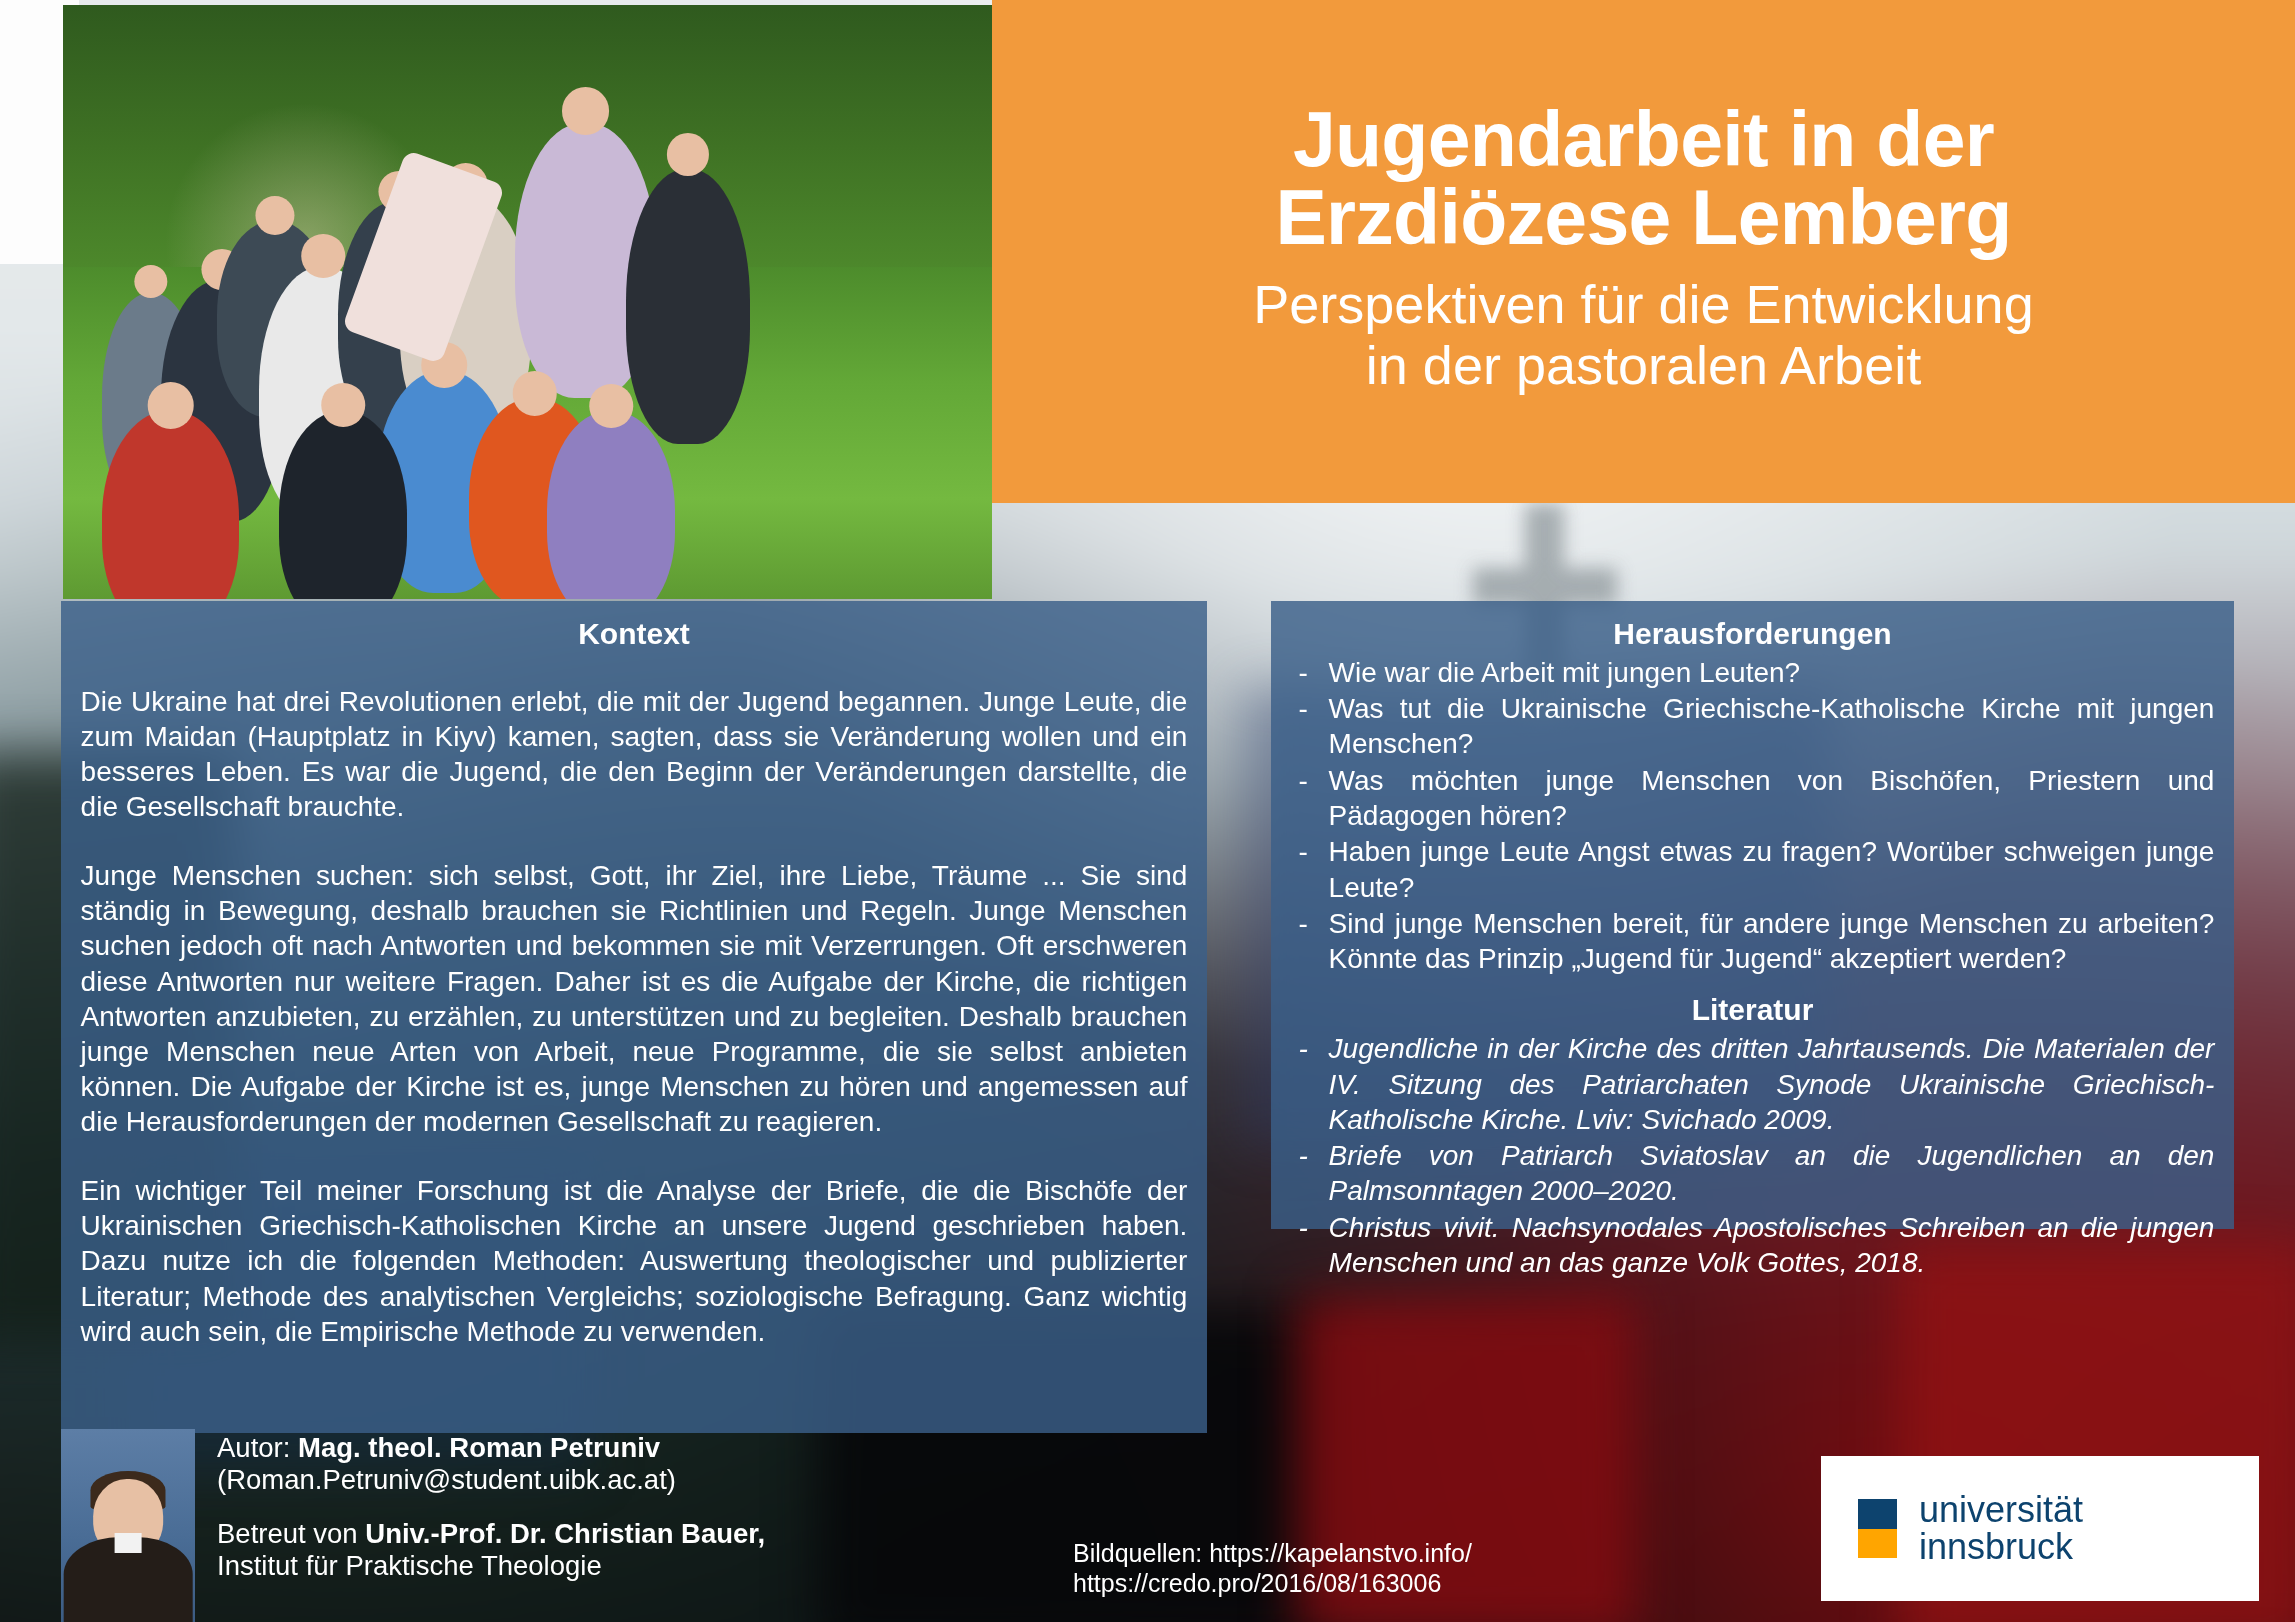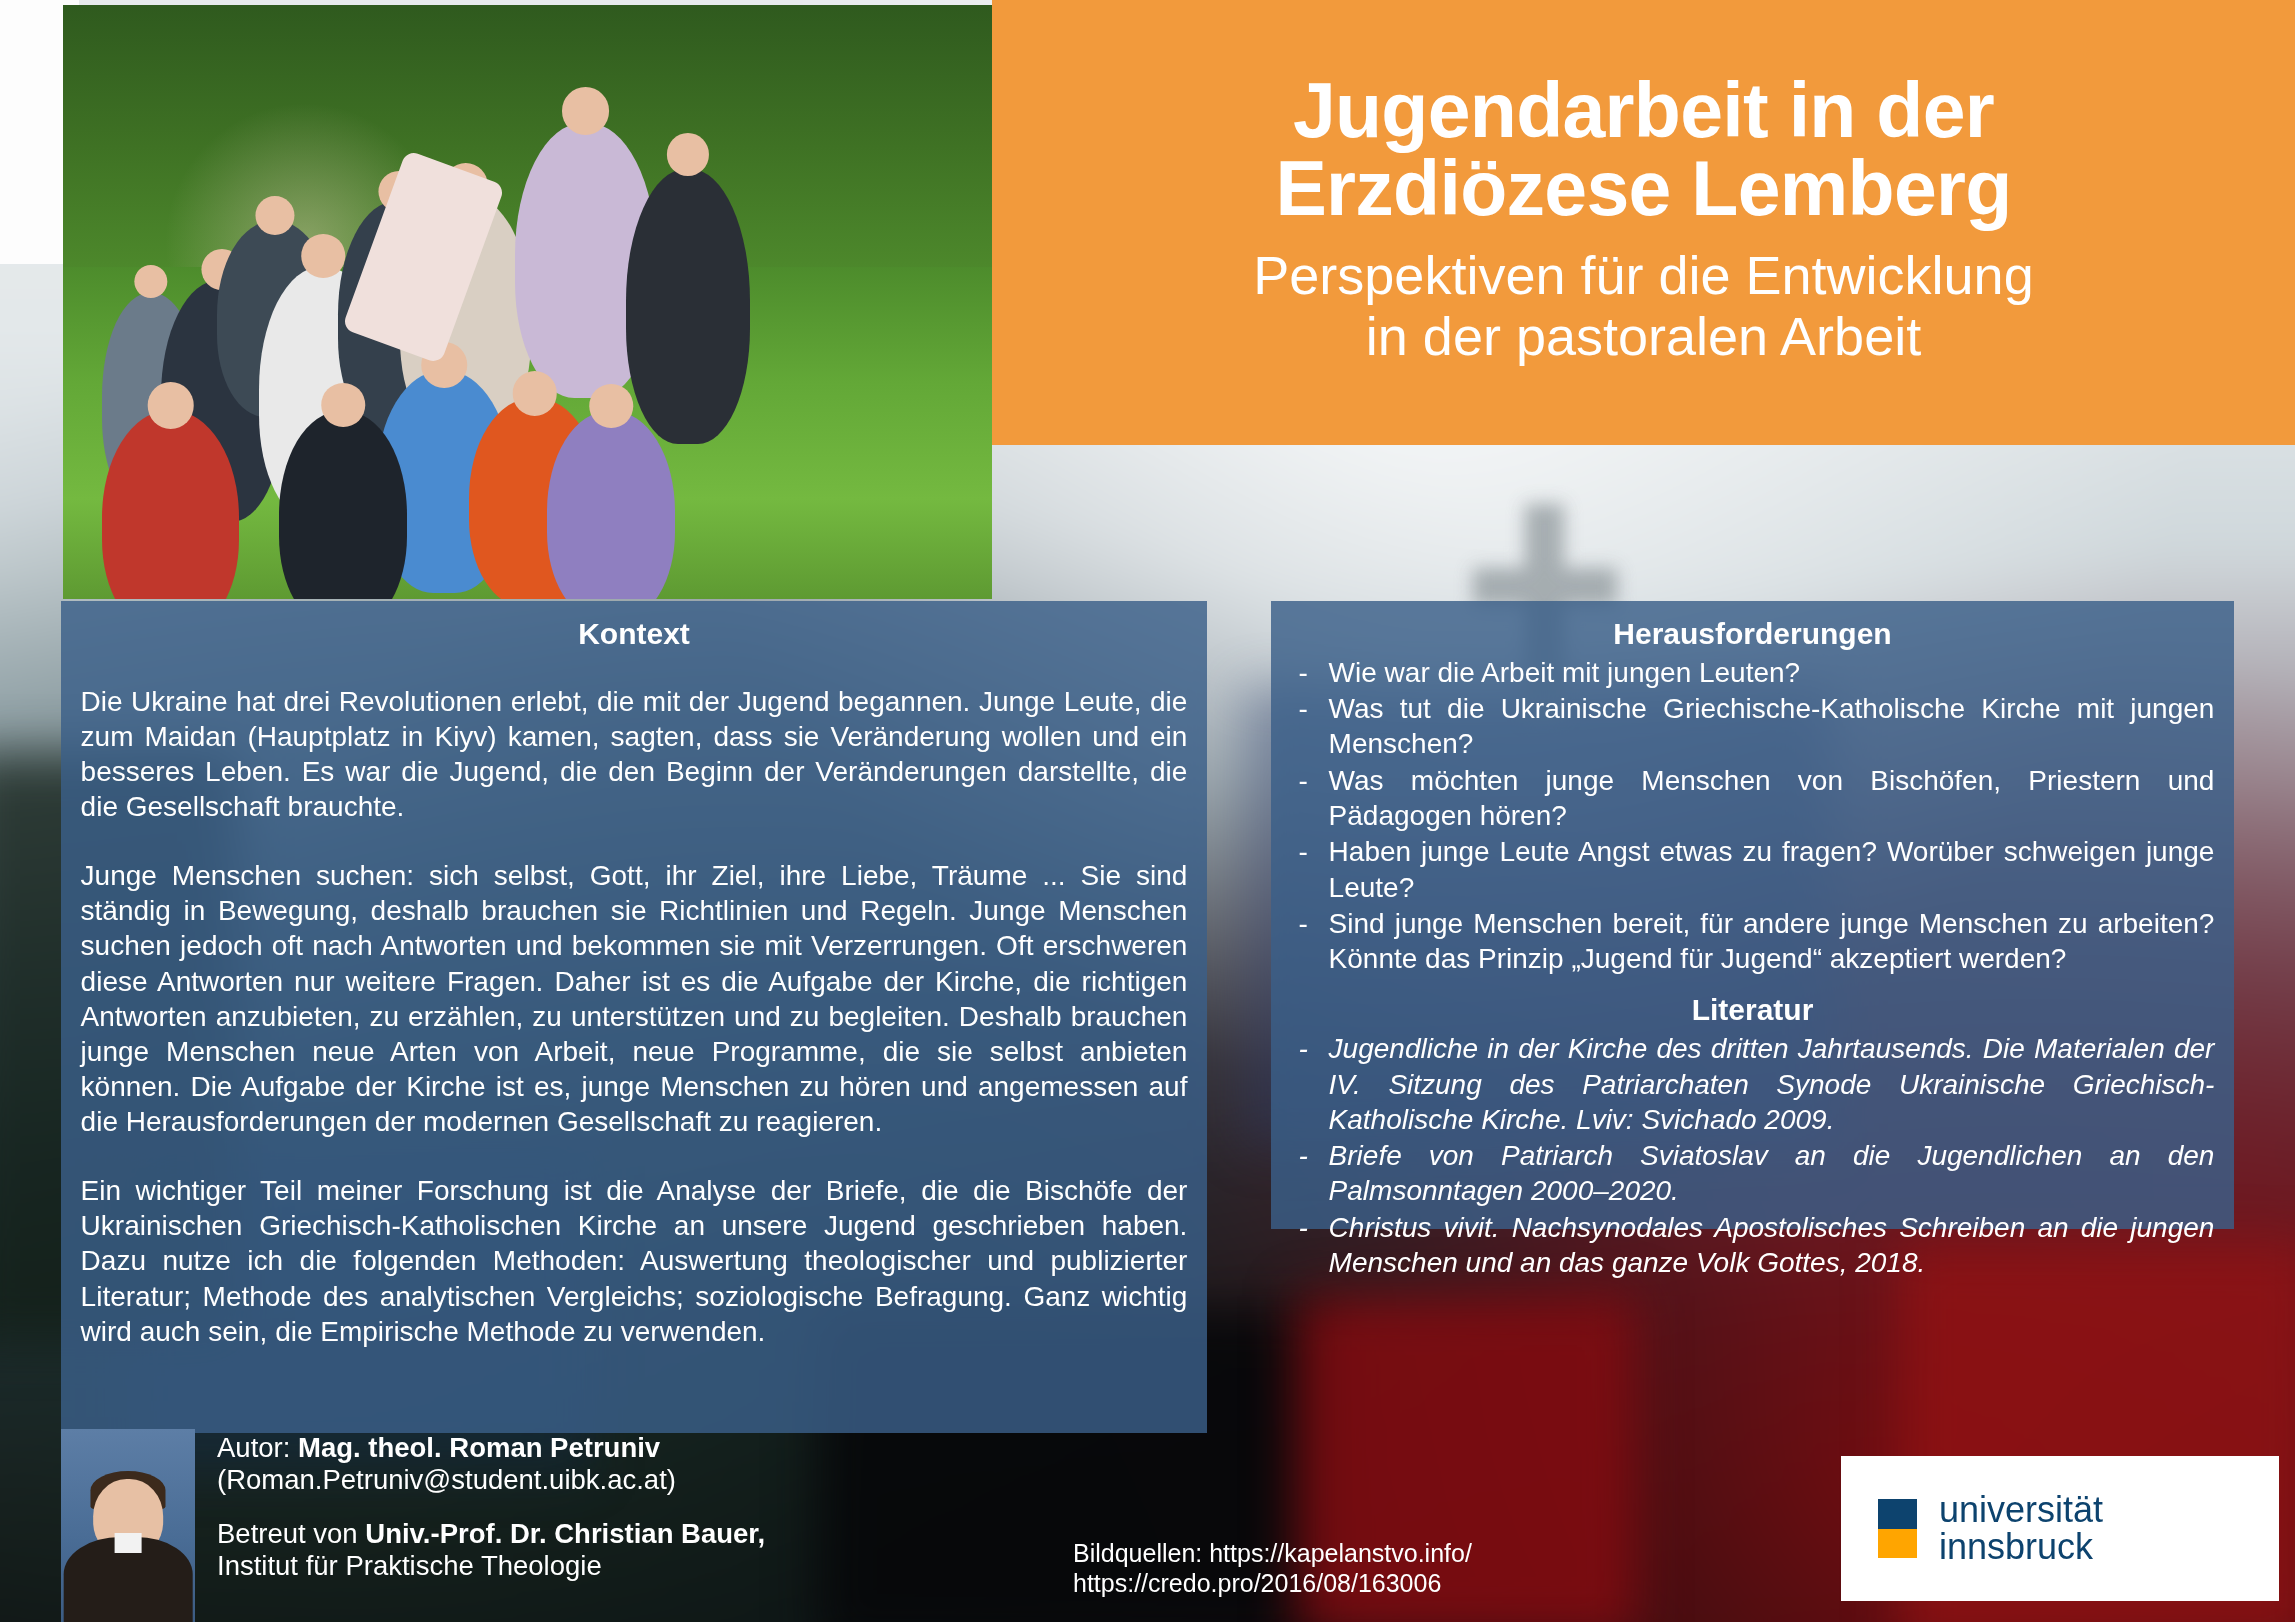"Jugendarbeit in der" .title-band { height: 445px -> 503px }
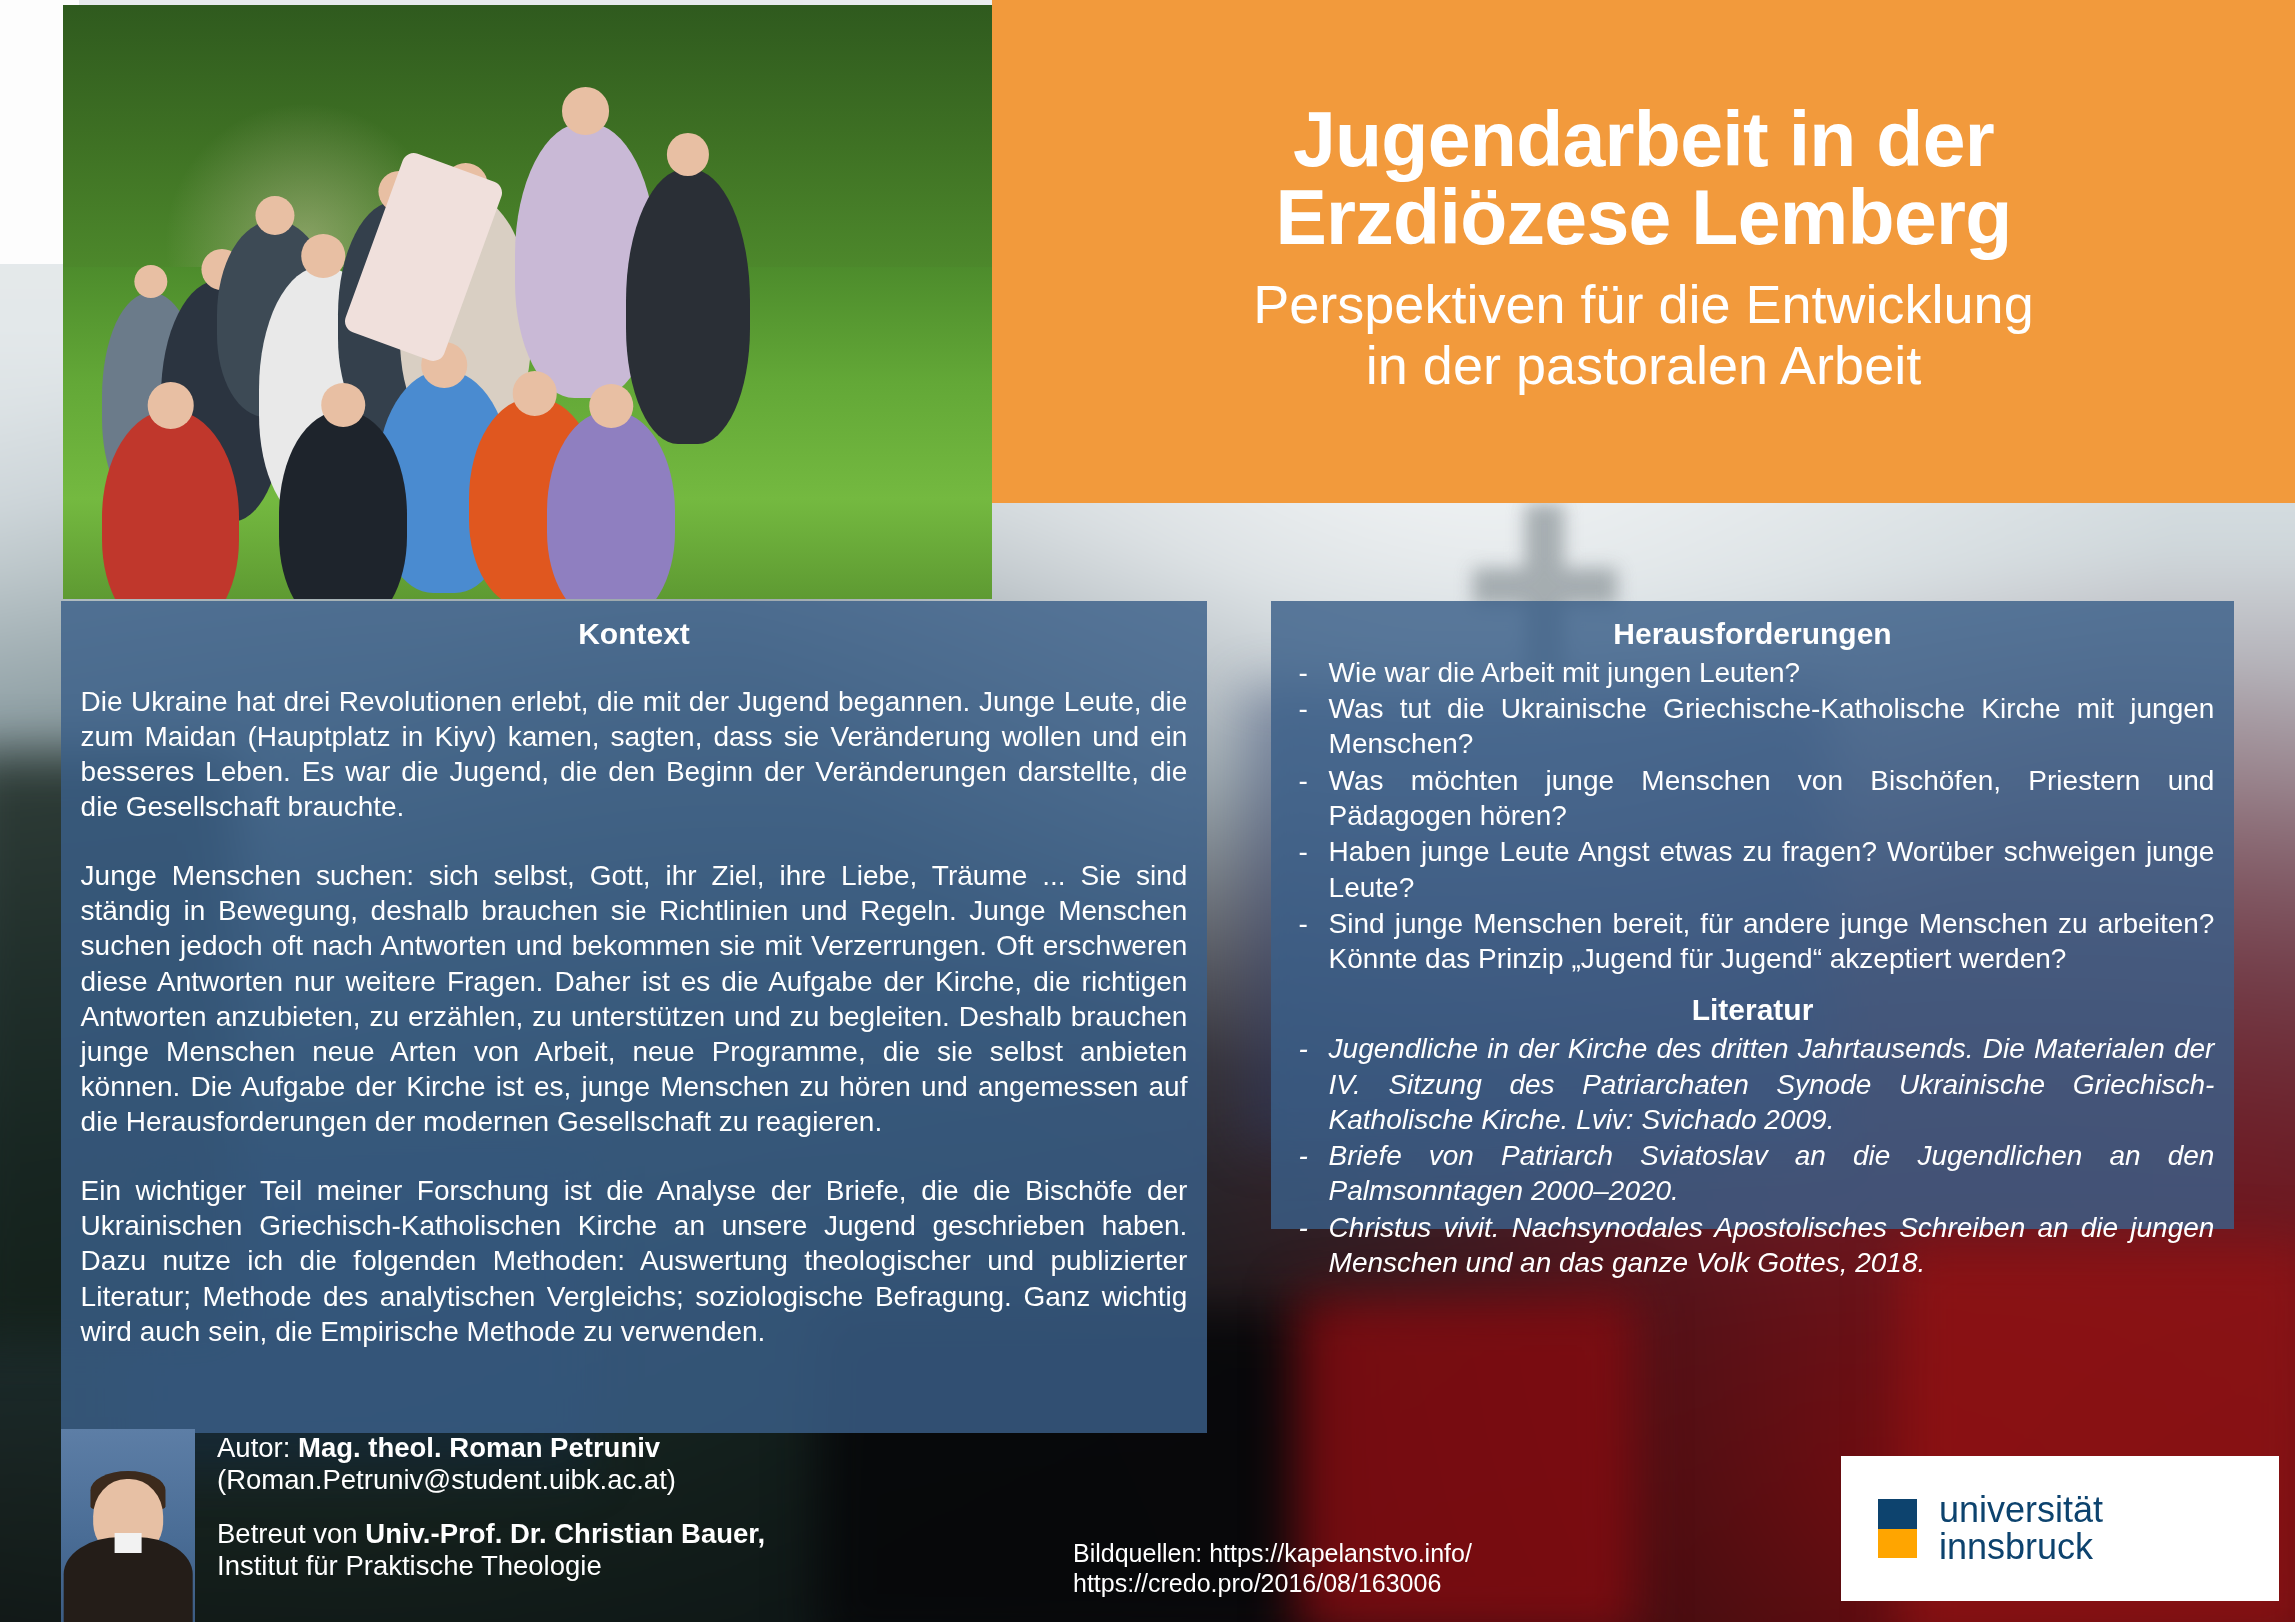"universität" .uni-logo { margin-left: 20px -> none }
